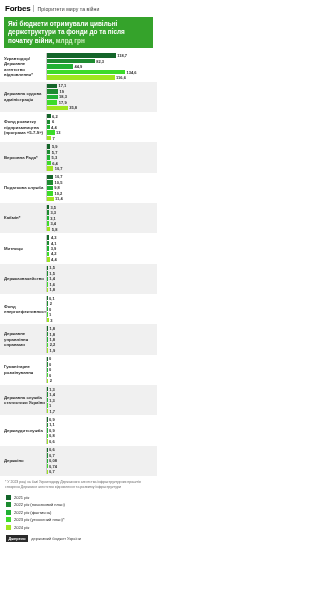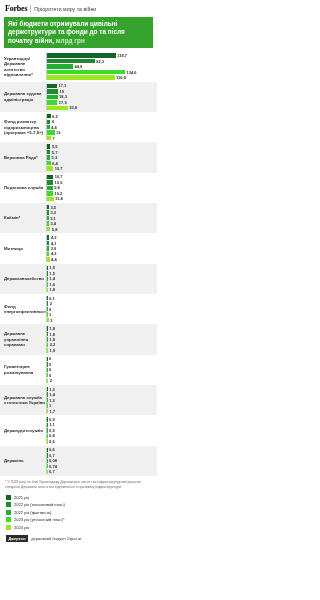"Forbes" .brand { font-family: Liberation Serif, serif -> Liberation Sans, sans-serif }
